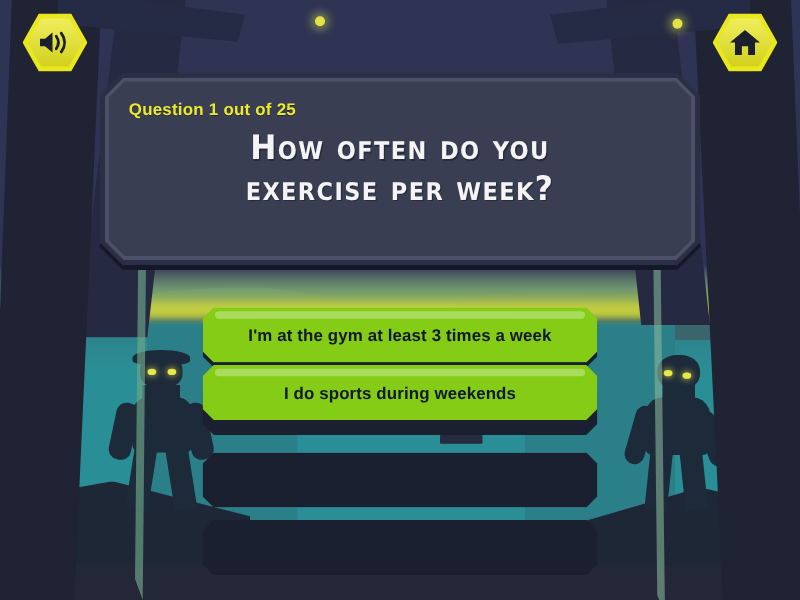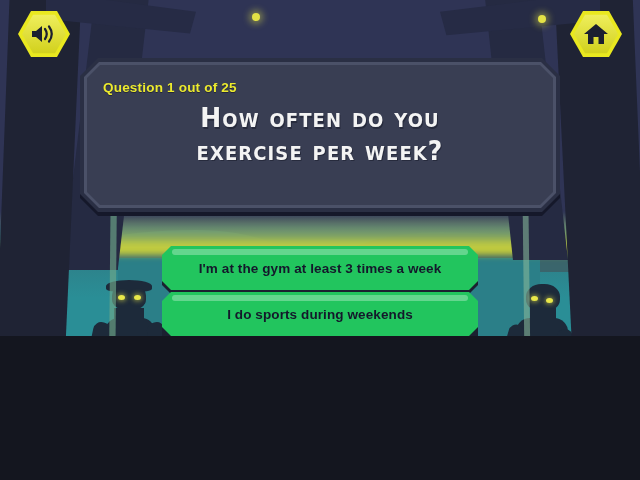"Question 1 out of 25" #stage { height: 336px -> 480px }
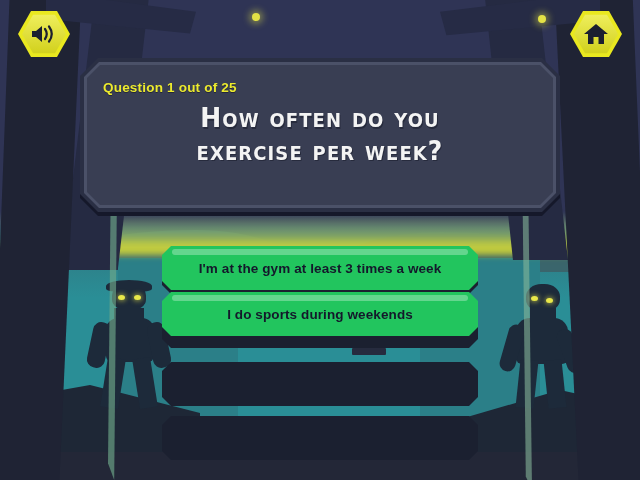"I'm at the gym at" .ans { background: #22c55e -> #84cc16 }
